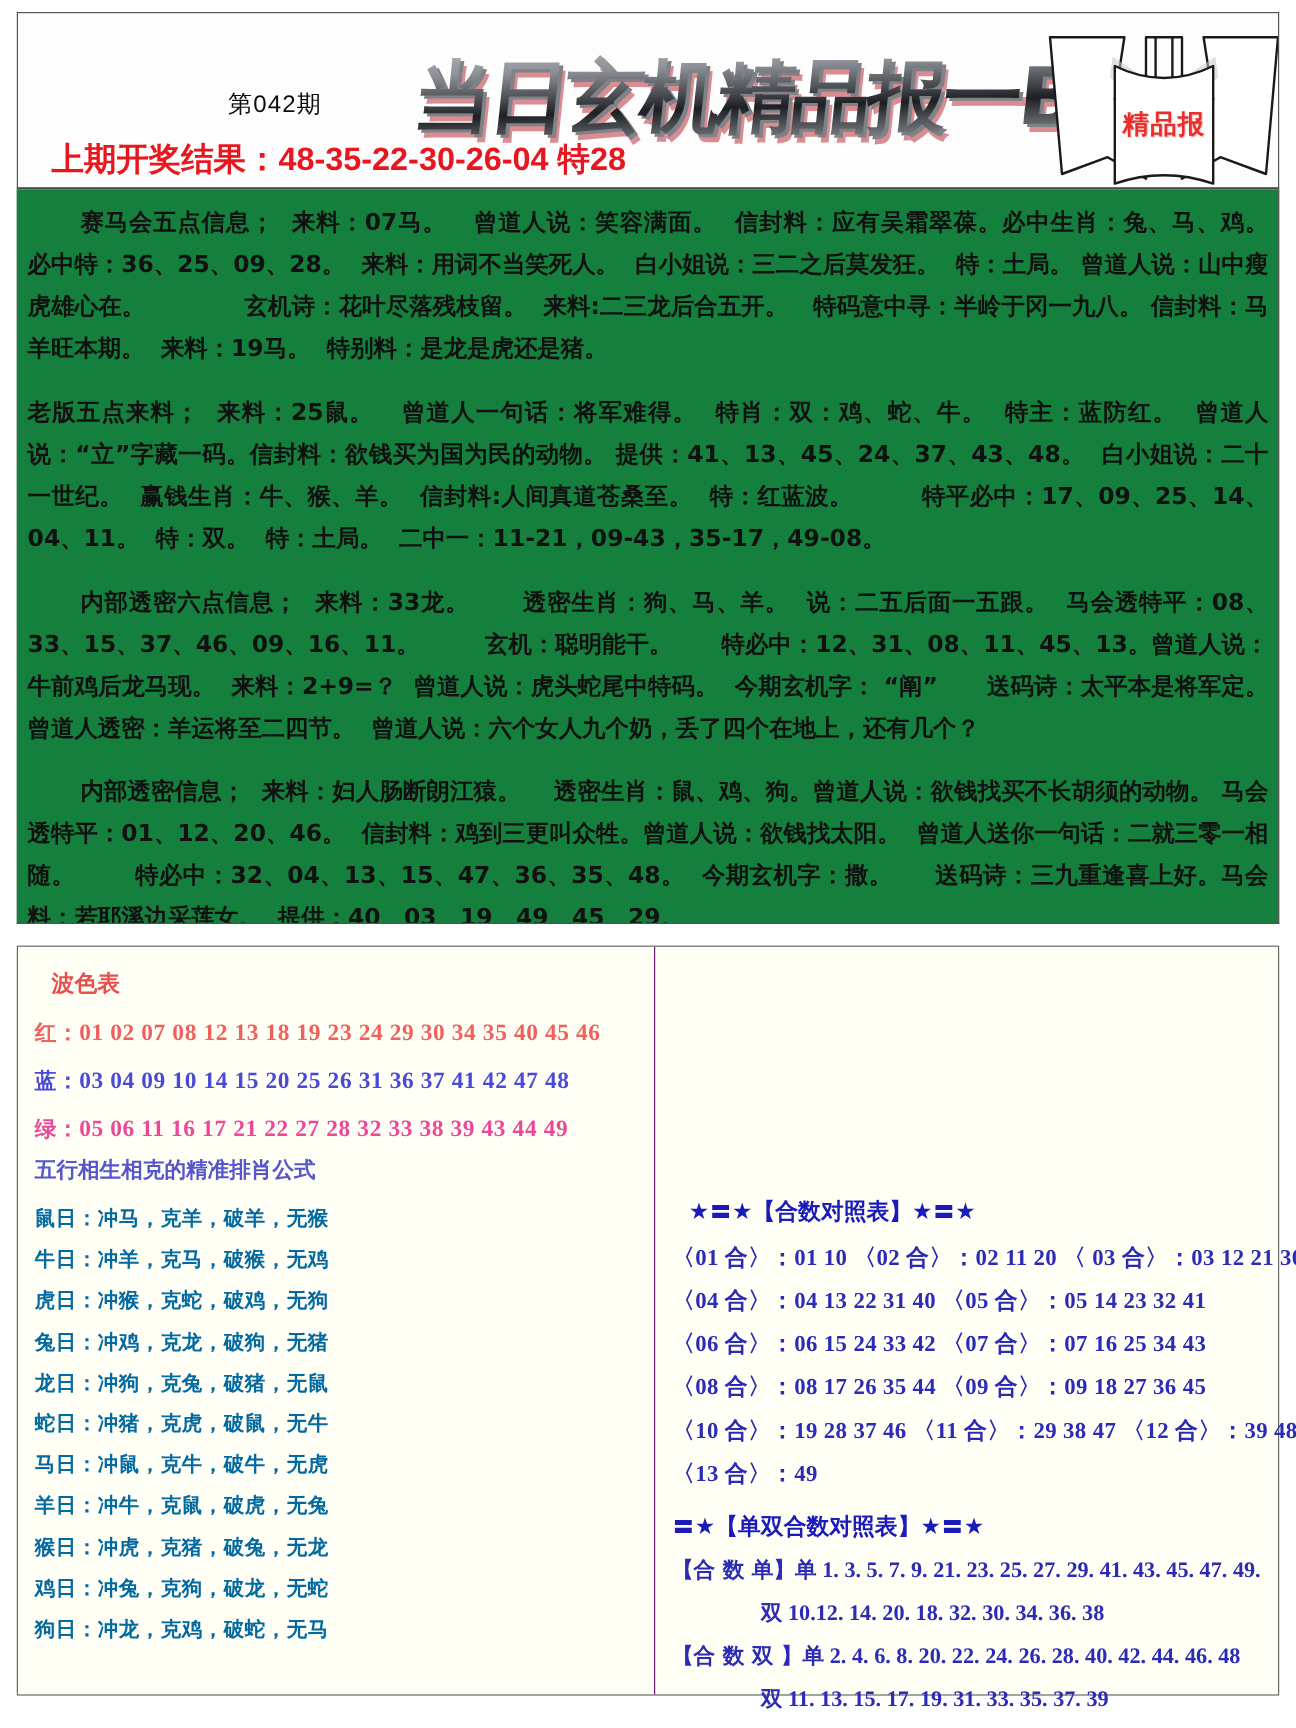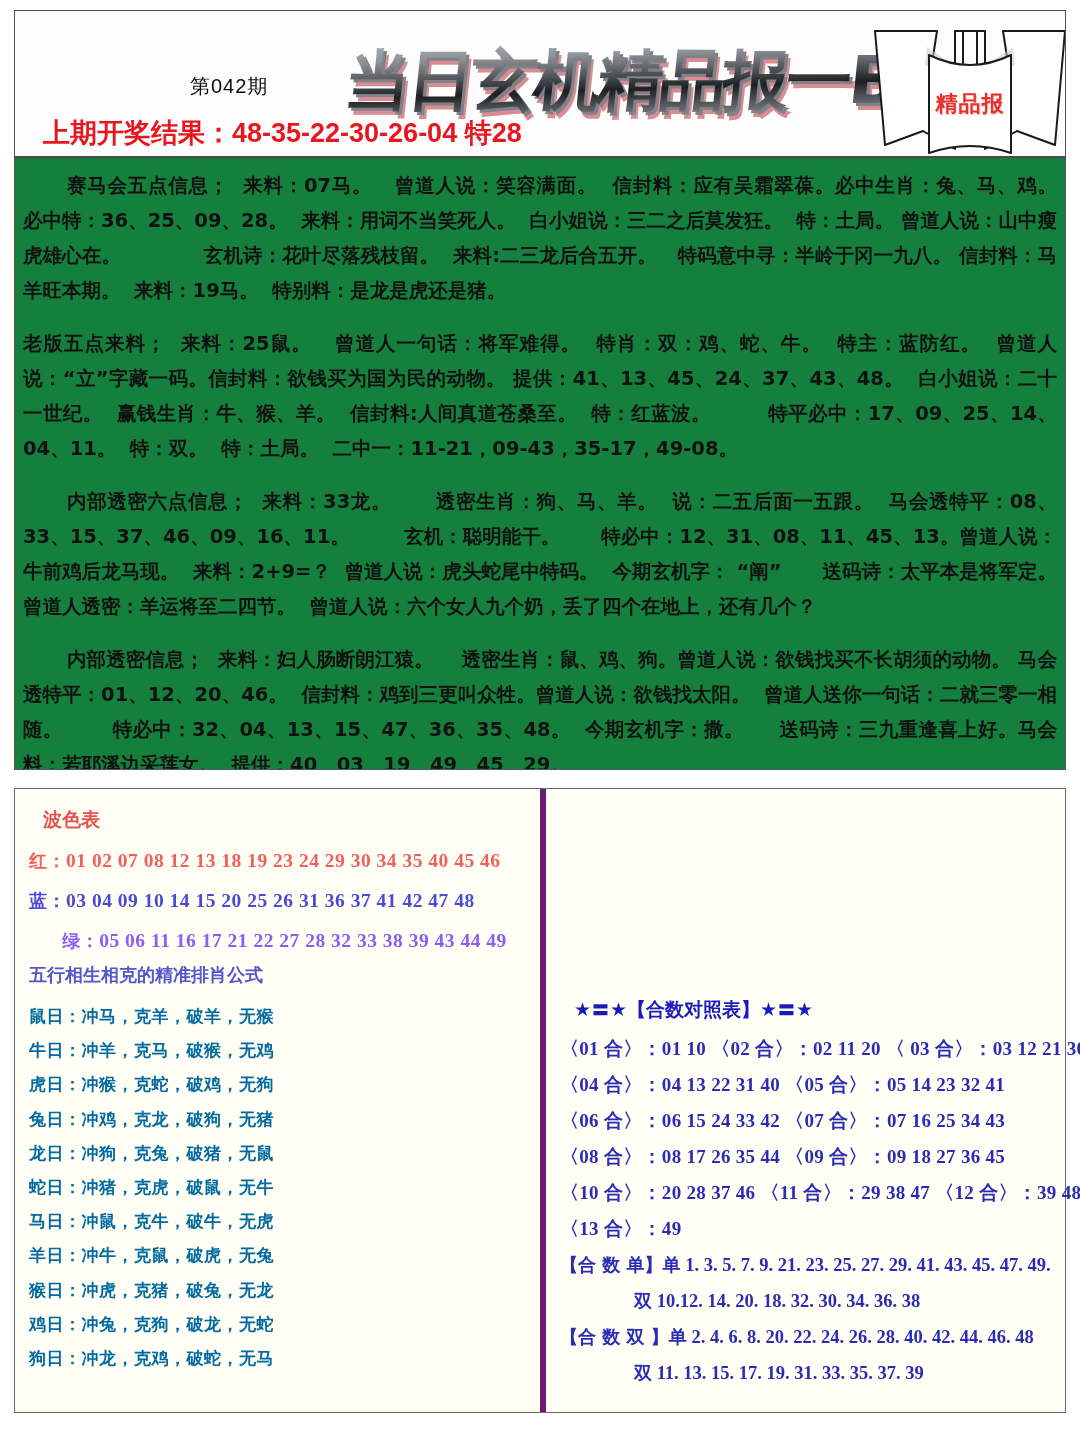"波色表" .bottom-left { border-right: 6px solid #701a75 -> 1px solid #701a75 }
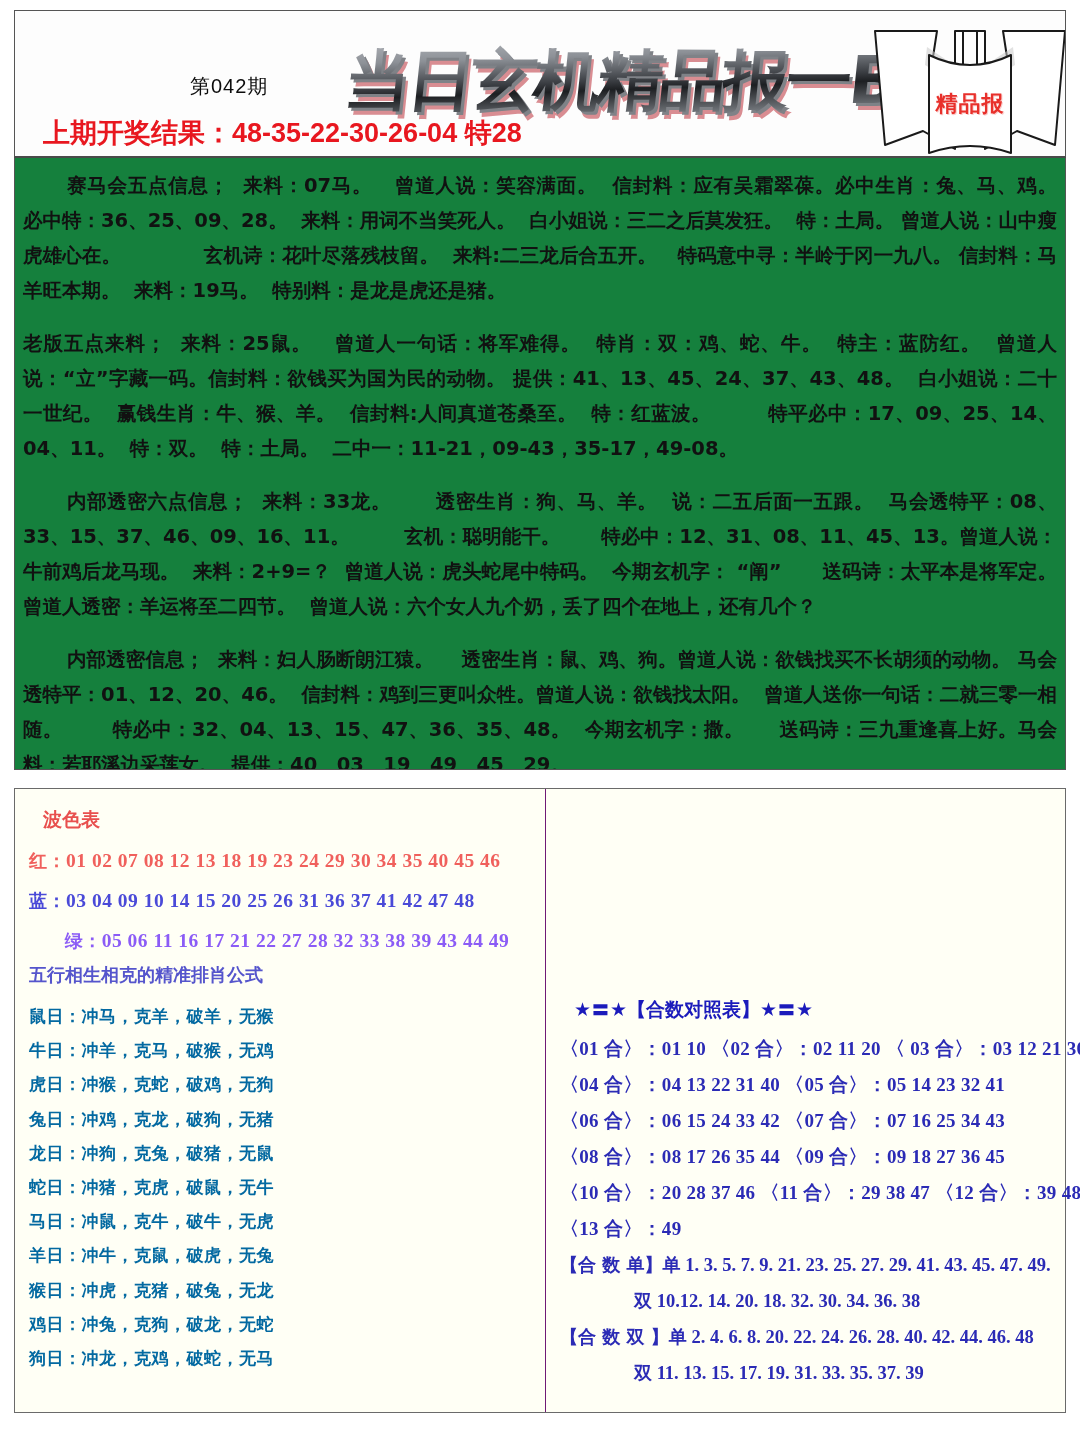"绿：05 06 11 16 17" .wave-green { color: #8b5cf6 -> #ec4899; text-align: center -> none }
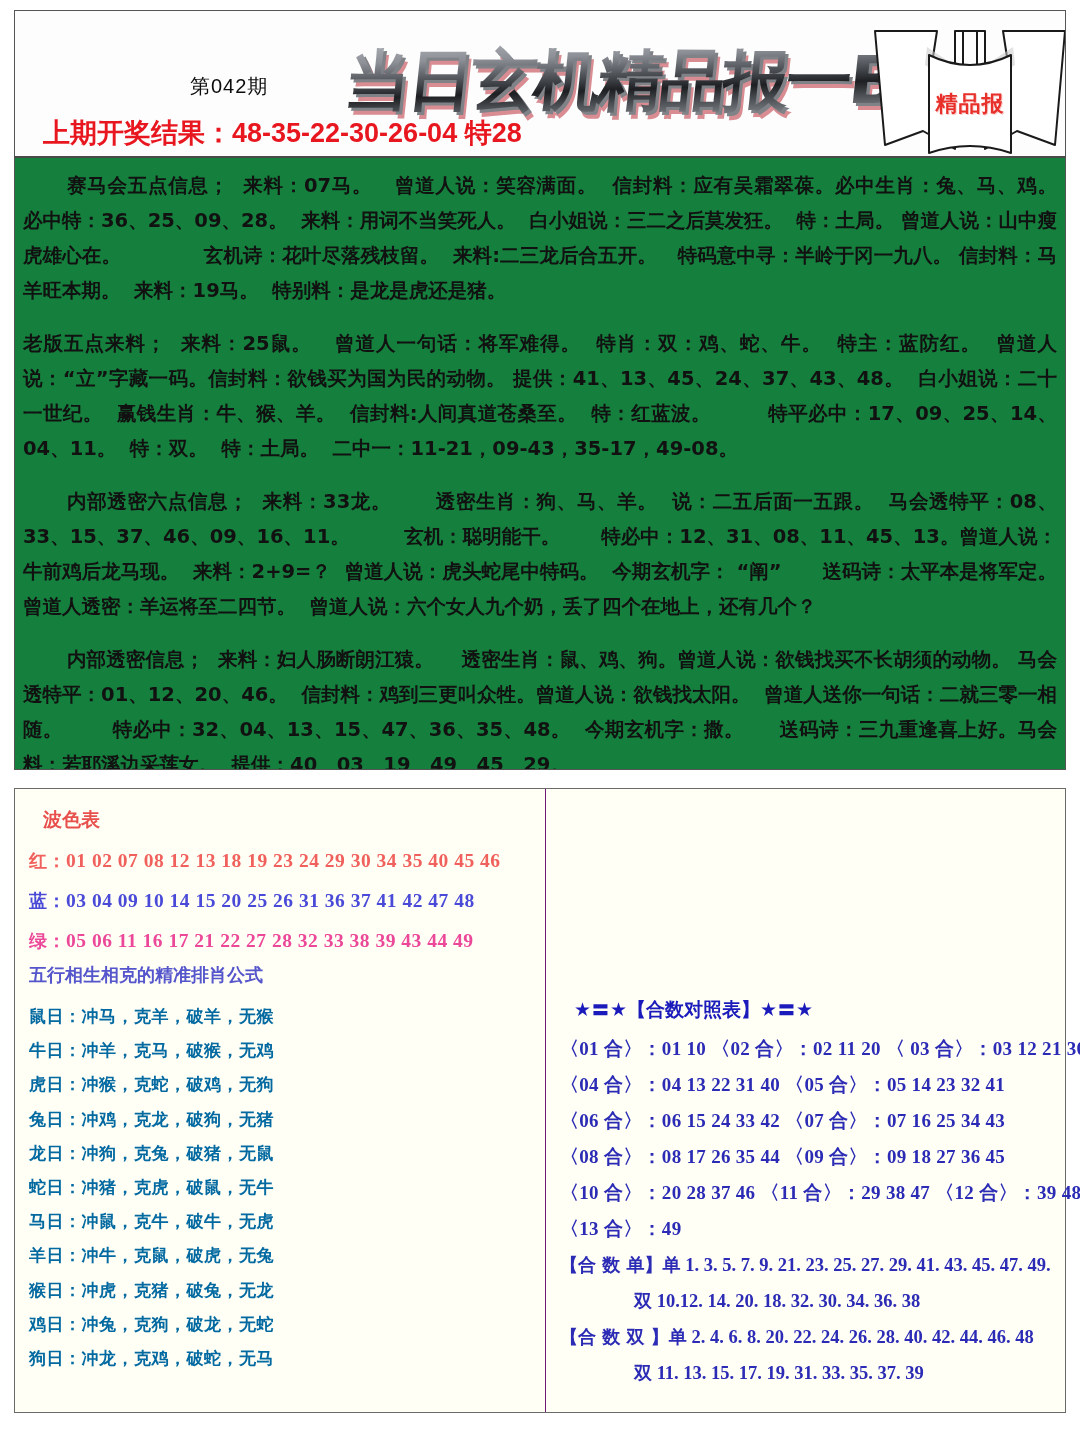"〈10 合〉：20 28 37 46" div.he-row { text: 20 -> 19 }
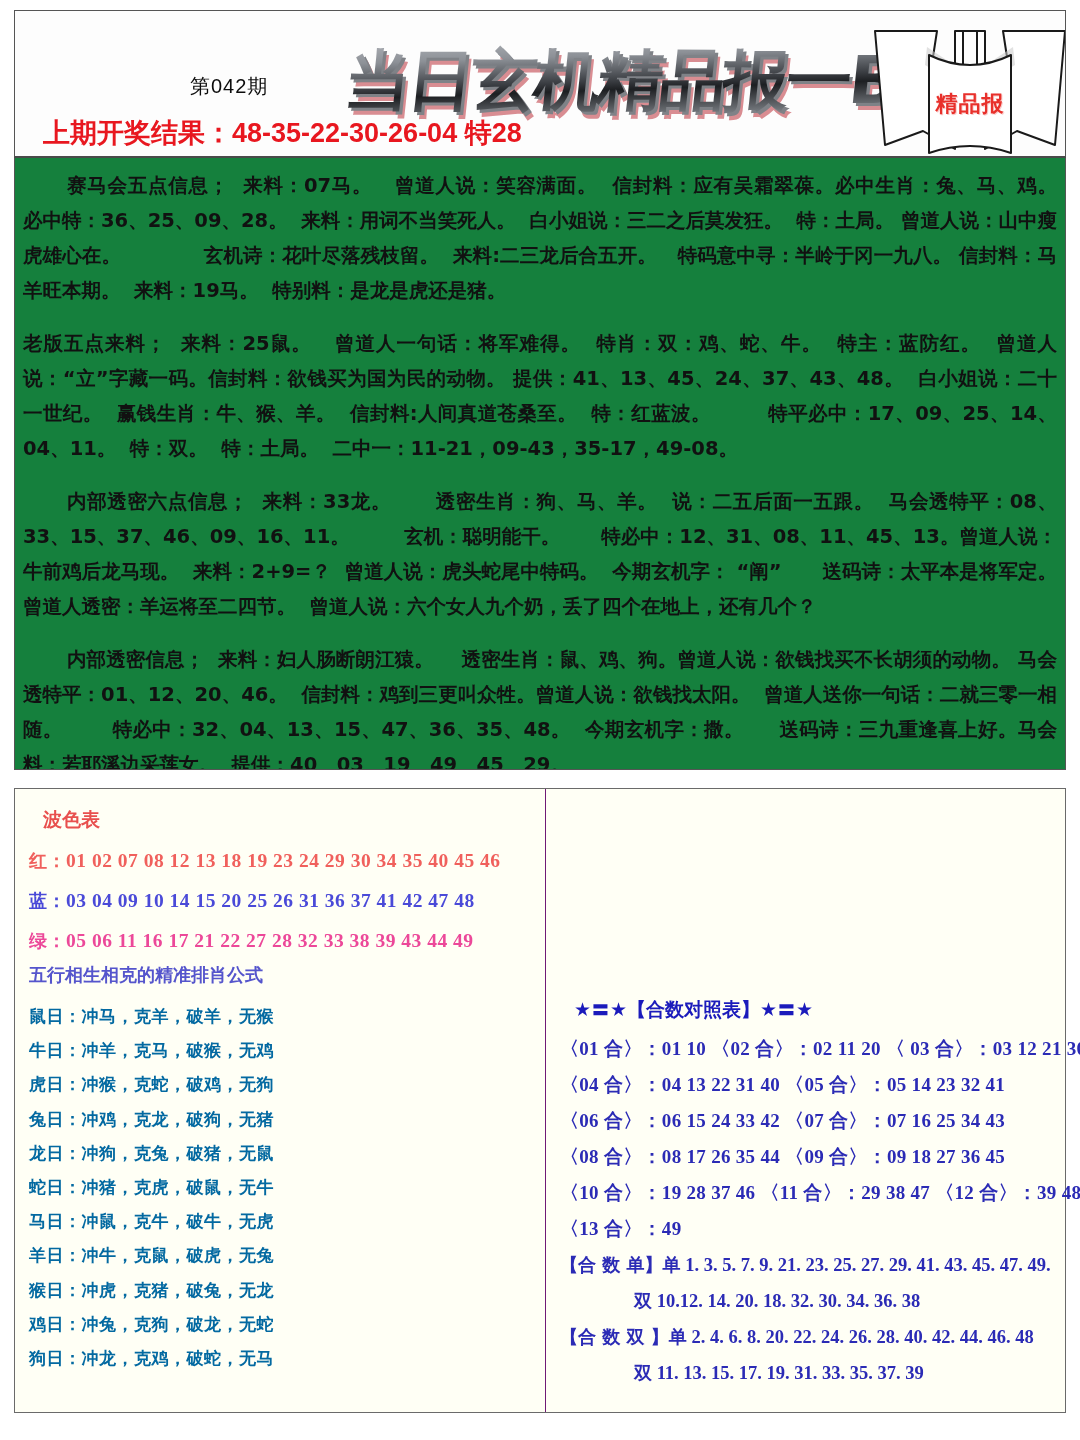"〓★【单双合数对照表】★〓★" div.ds-title { html: none -> <div>〓★【单双合数对照表】★〓★</div> }
